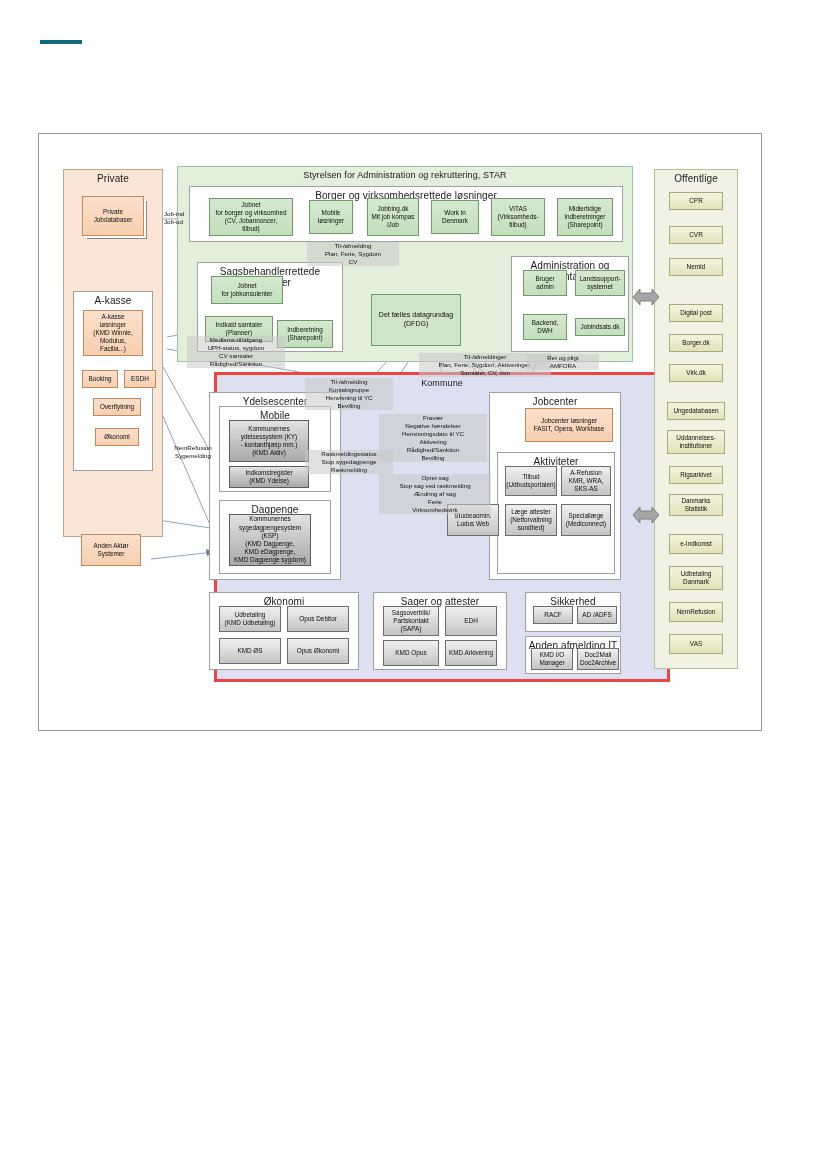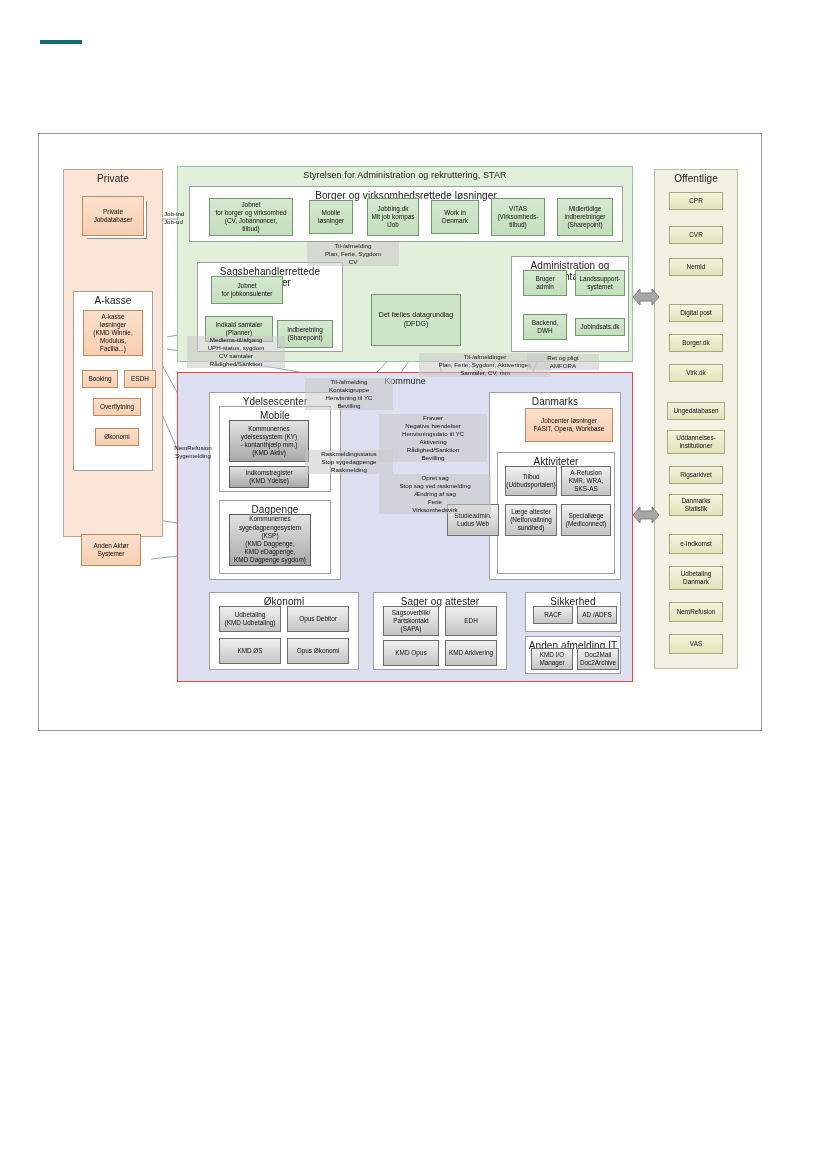"Kommune" .zone-kommune { border: 1px solid #ef4444 -> 3px solid #ef4444; margin-left: none -> 37px }
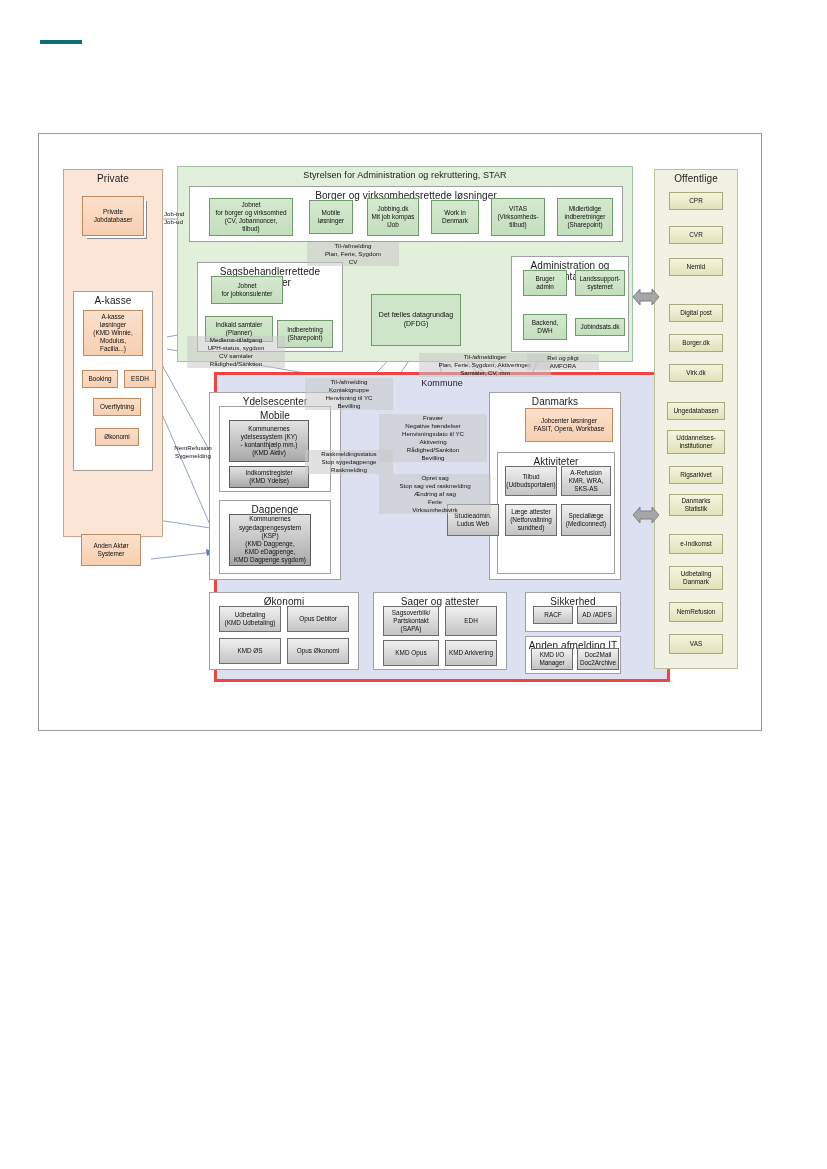"Danmarks" div.panel-title { text: Danmarks -> Jobcenter }
